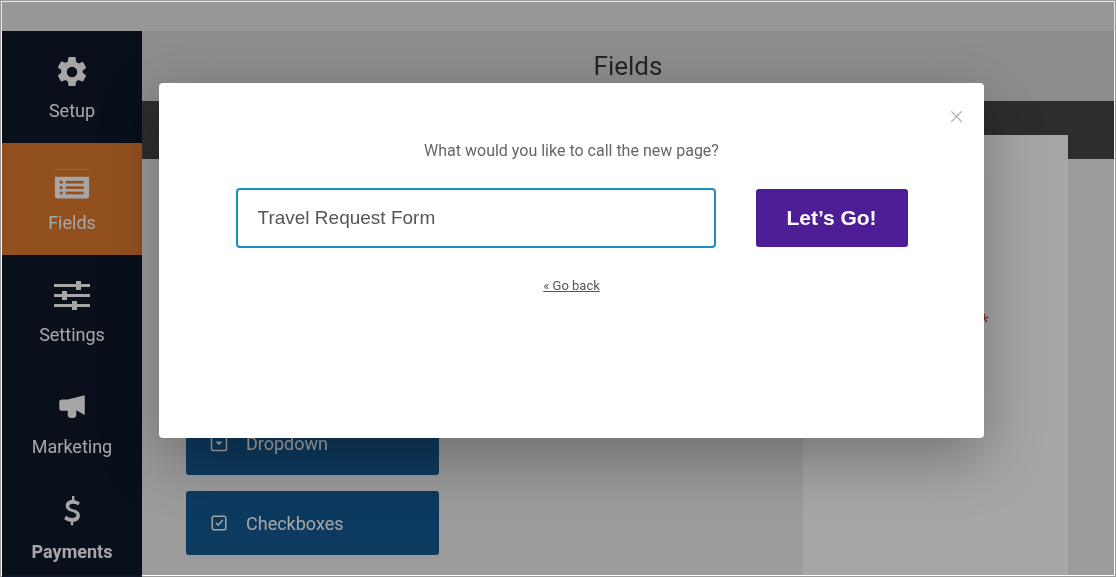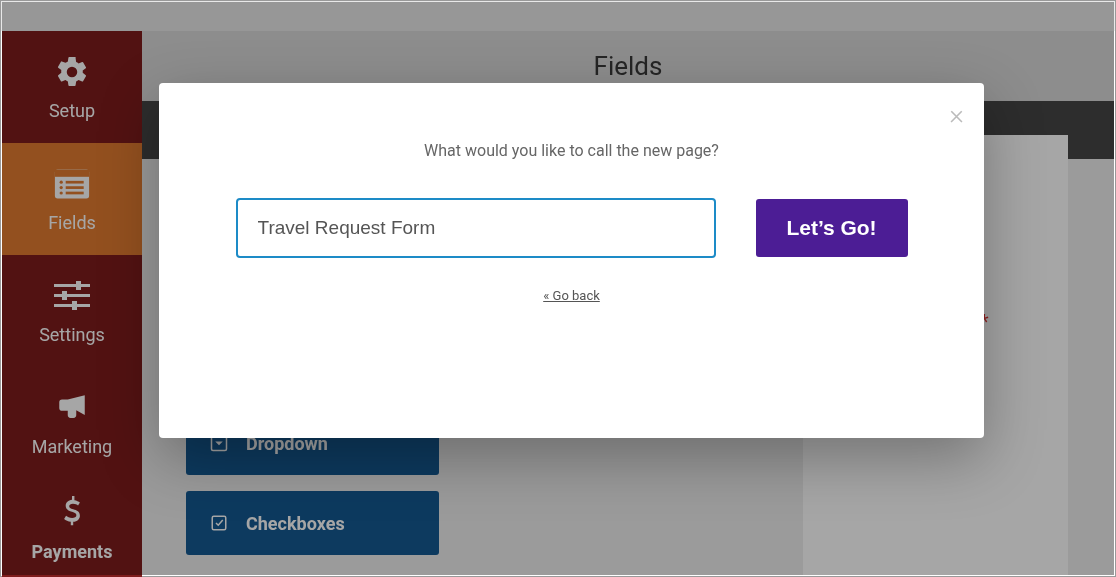"Setup" .sidebar { background: #7f1d1d -> #0f172a }
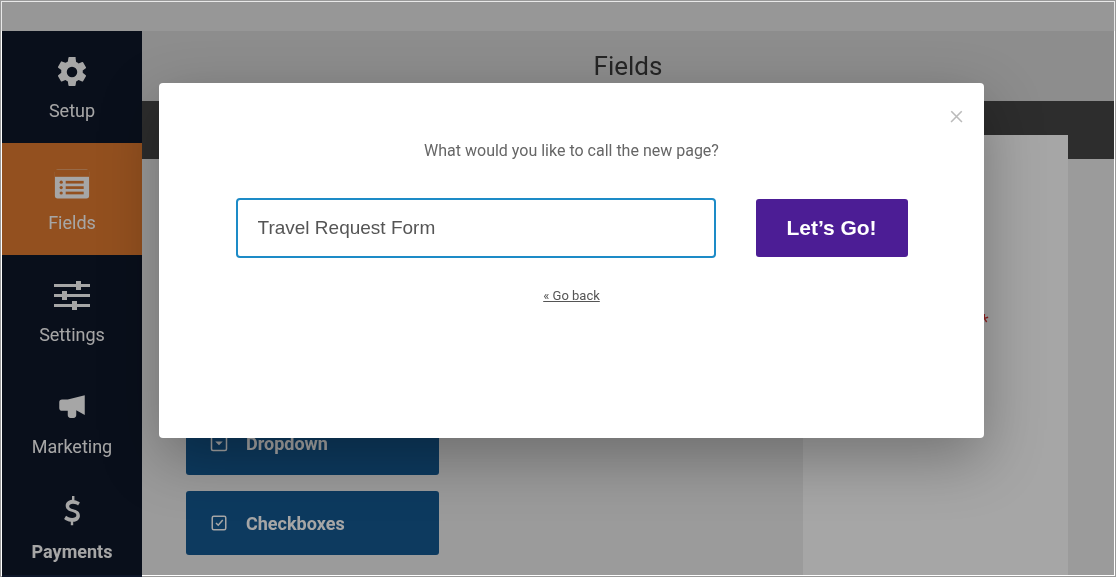"Travel Request Form" .modal-row { margin-top: 38px -> 28px }
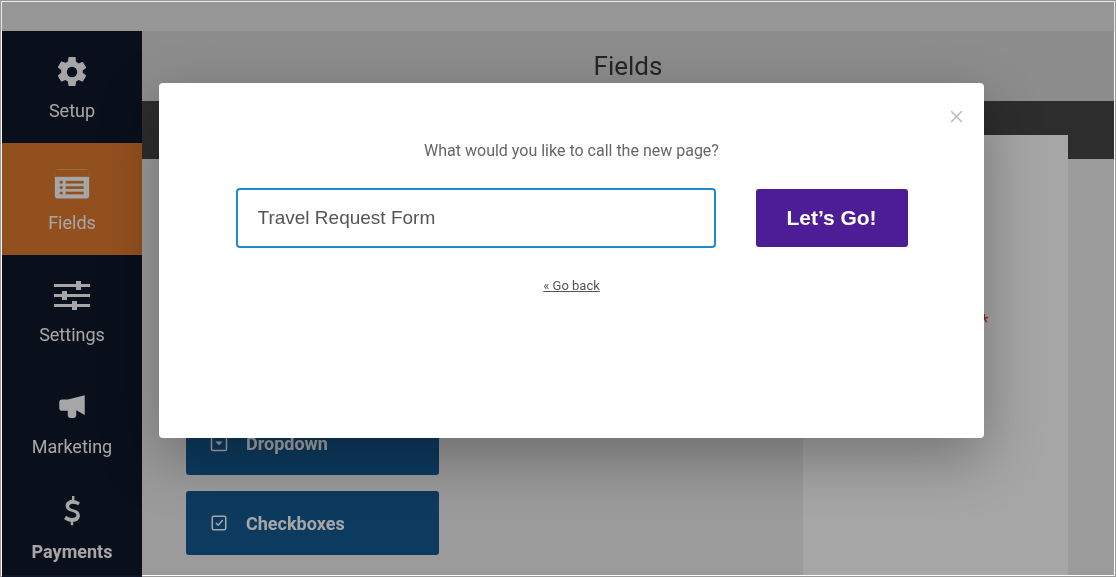"Dropdown" .fieldbtn { font-weight: bold -> none }
